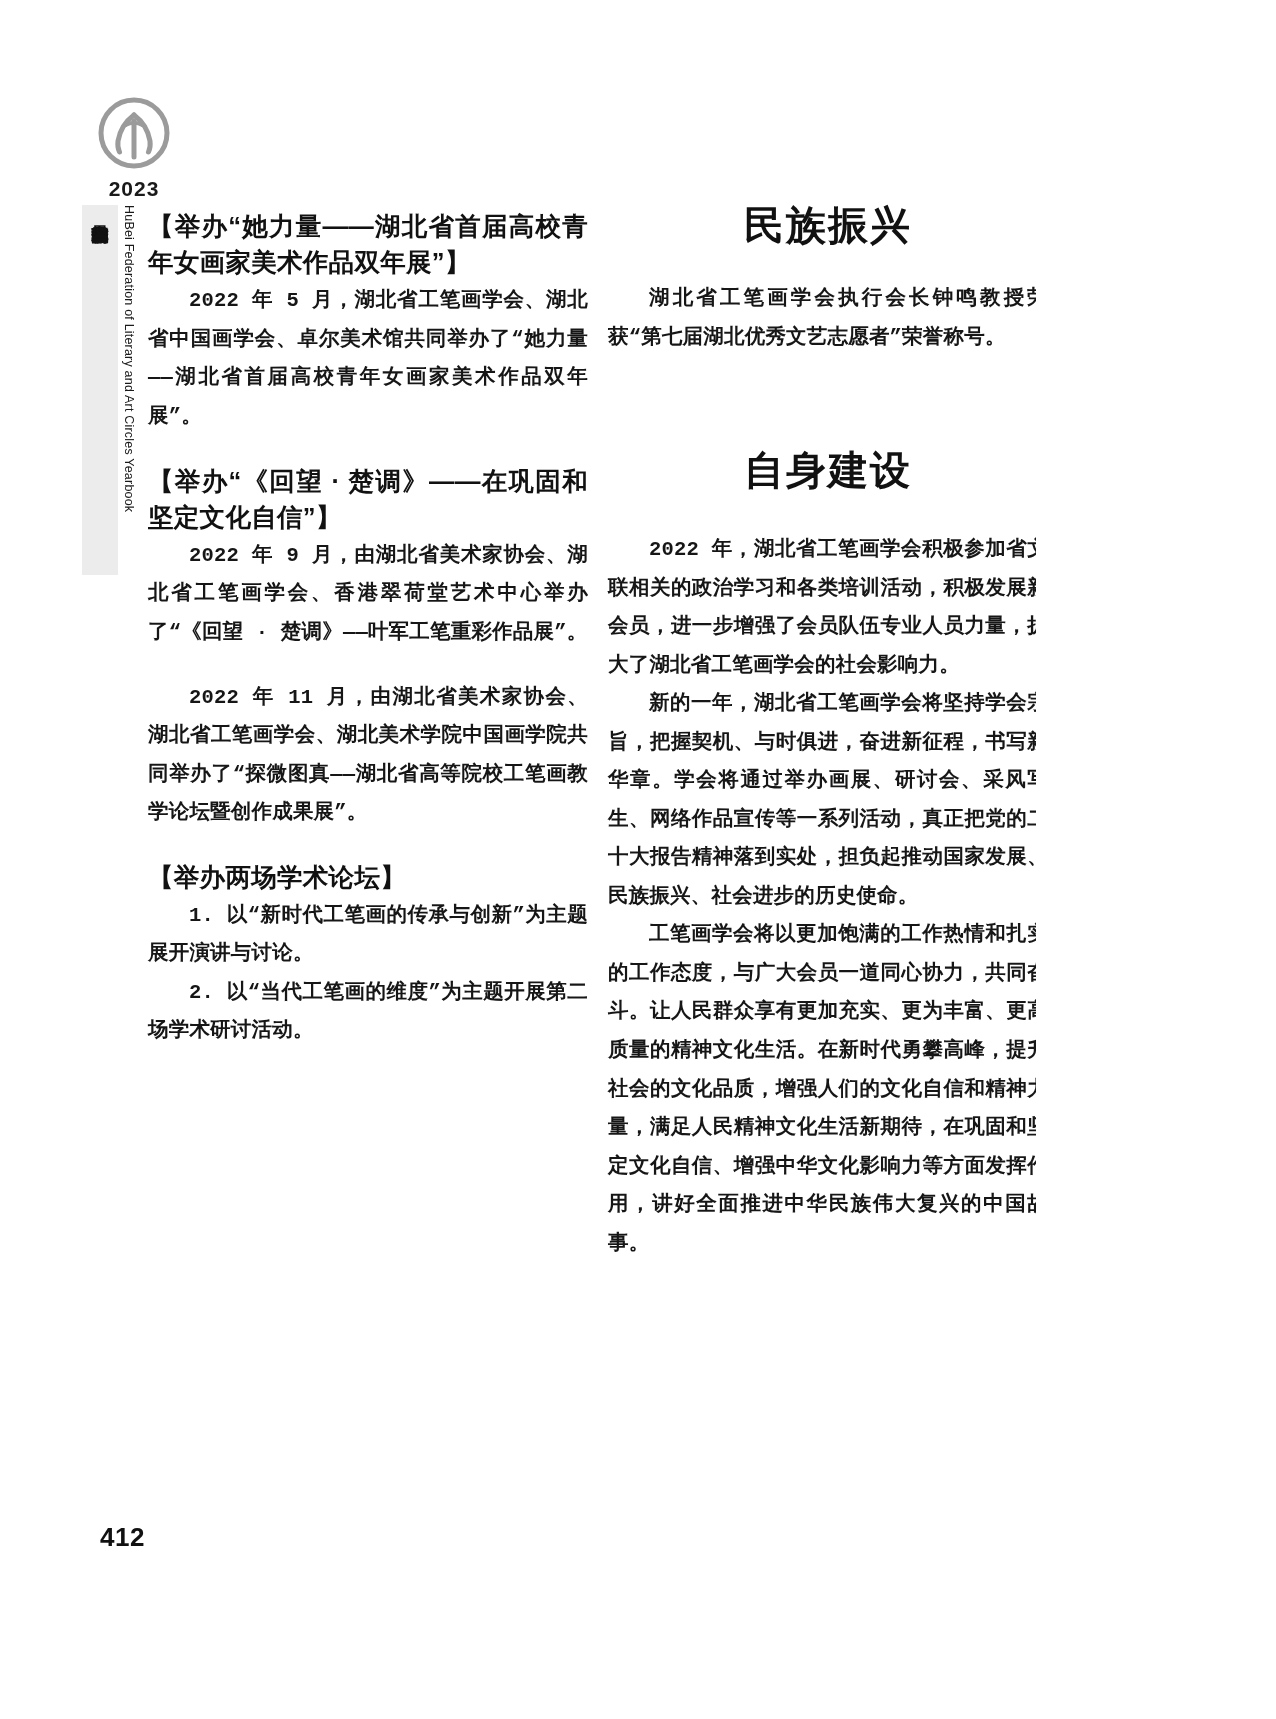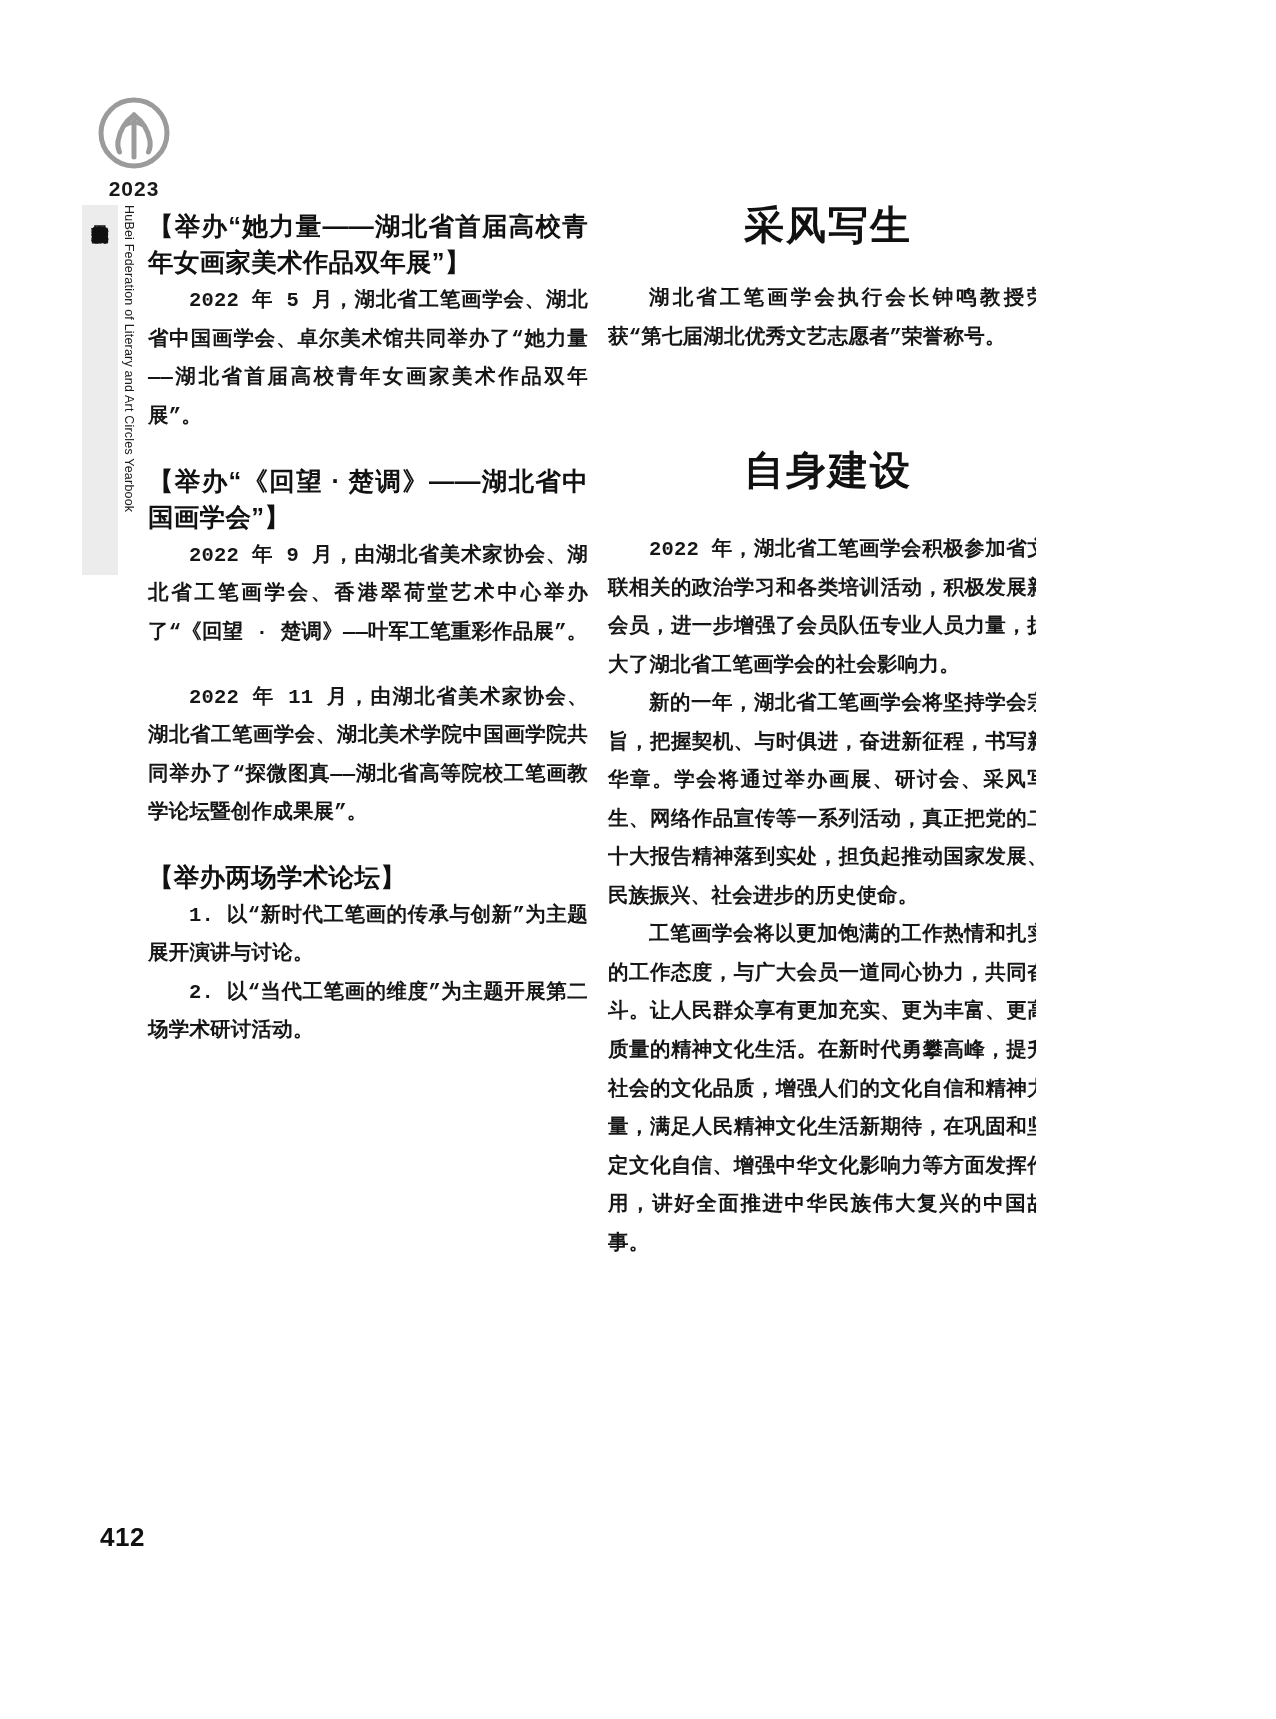"采风写生" h1.section-heading { text: 采风写生 -> 民族振兴 }
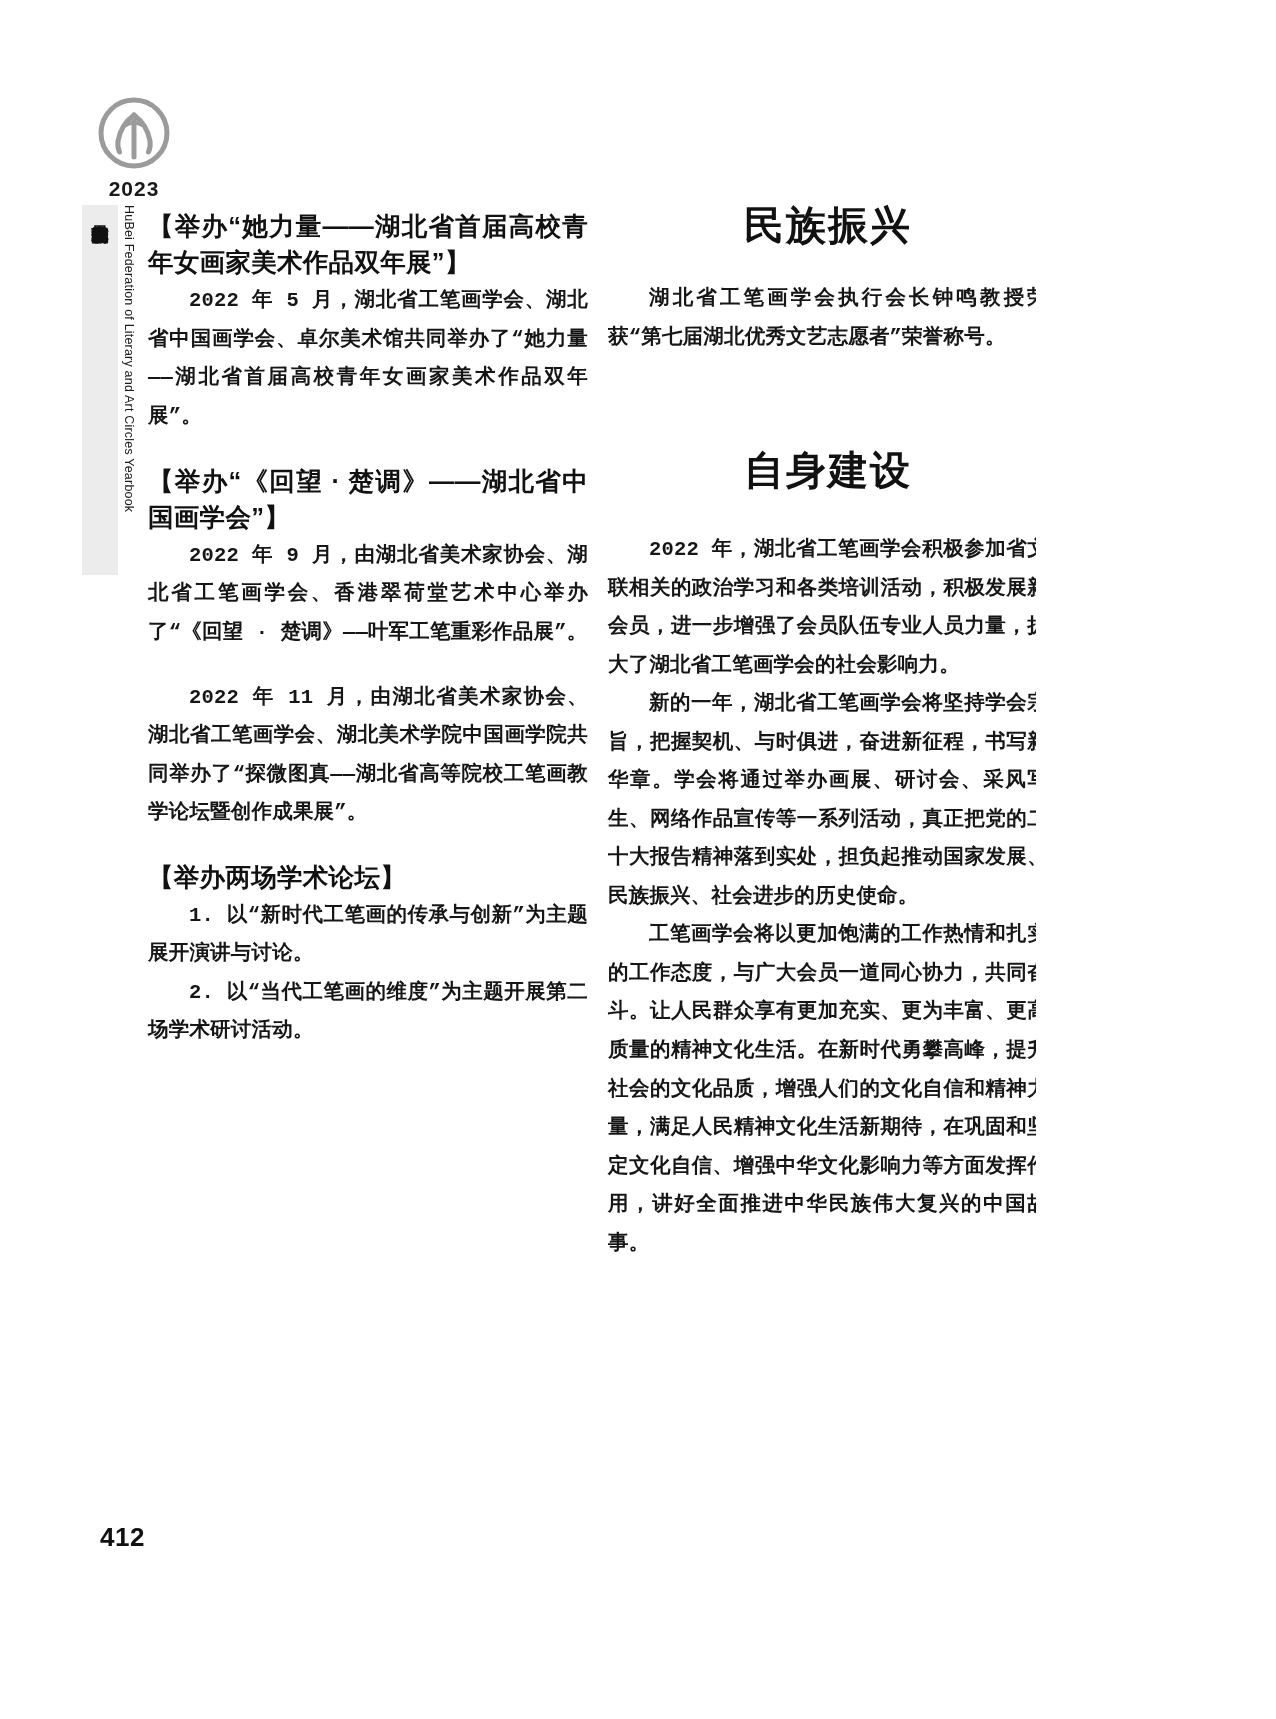"【举办“《回望 · 楚调》——湖北省中国画学会”】" h2.bracket-heading { text: 湖北省中国画学会 -> 在巩固和坚定文化自信 }
